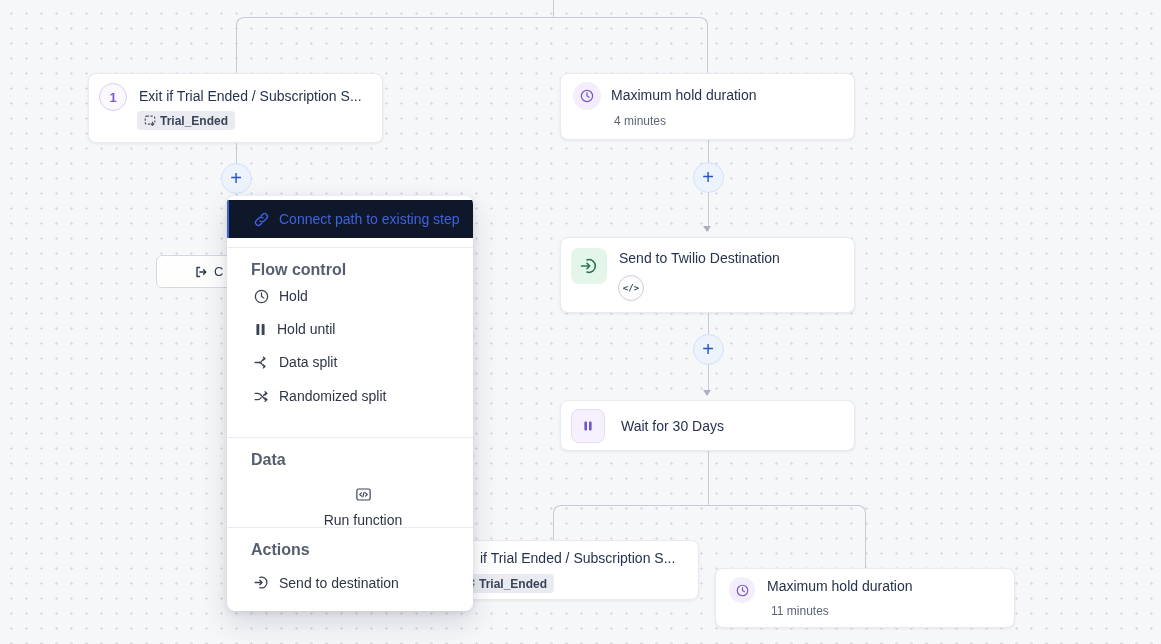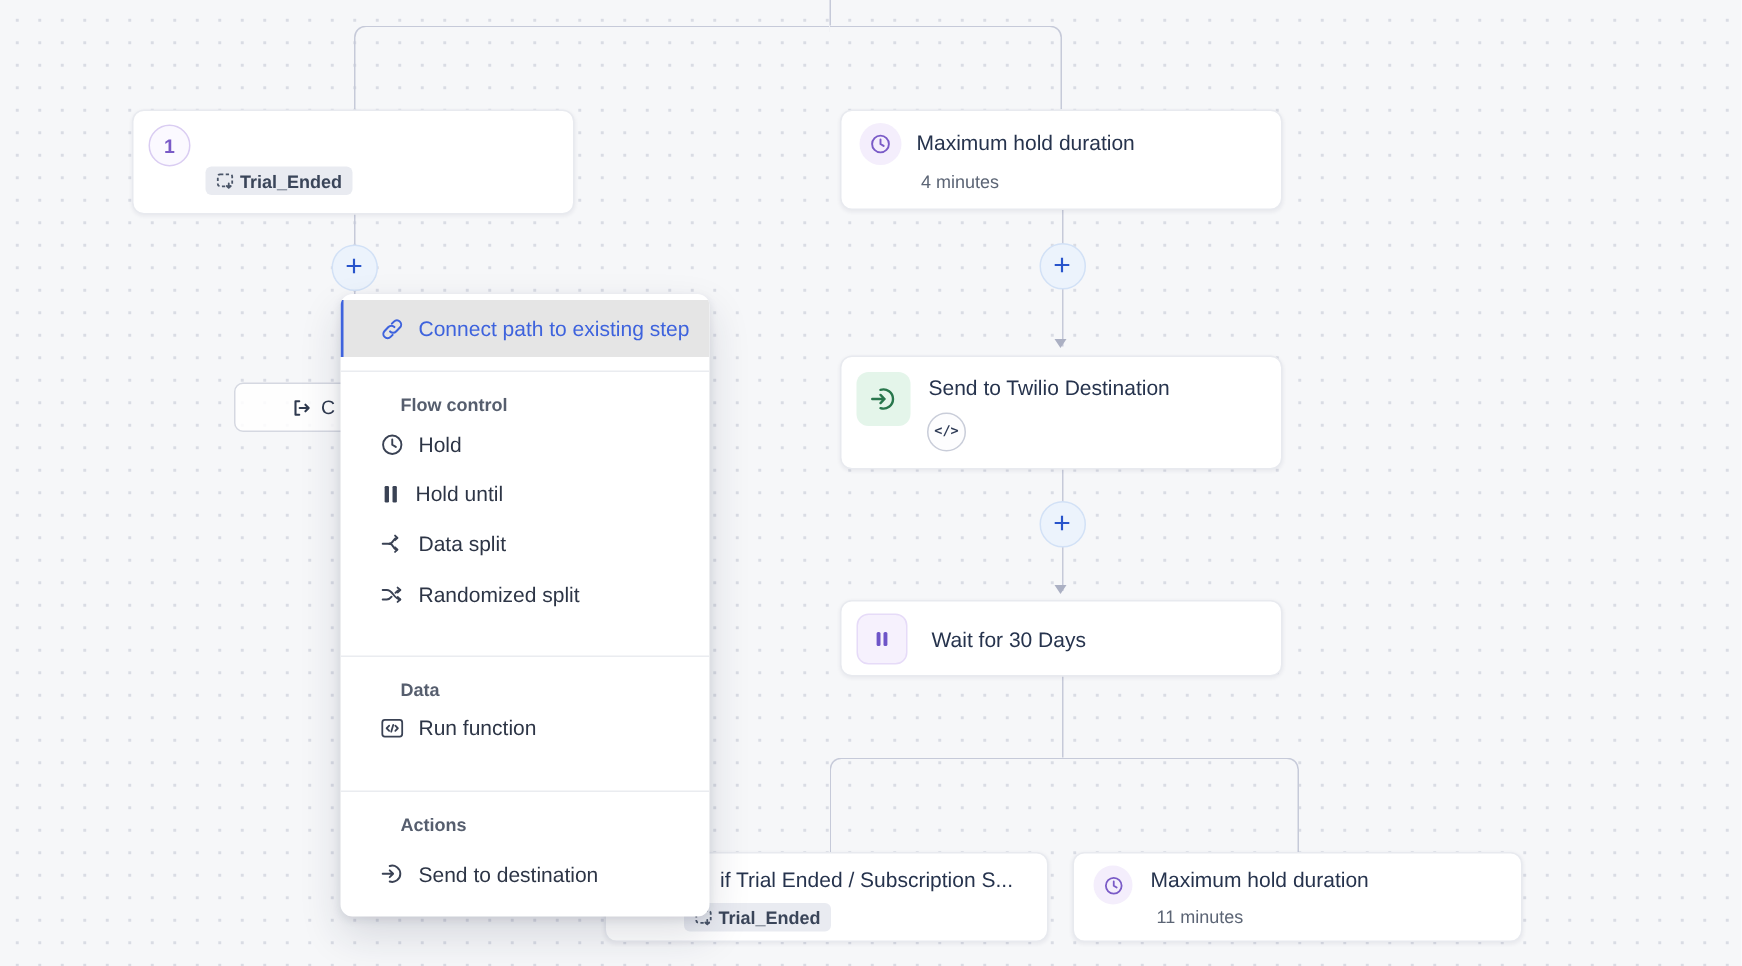"Exit if Trial Ended /" div.card-title { html: none -> <div>Exit if Trial Ended / Subscription S...</div> }
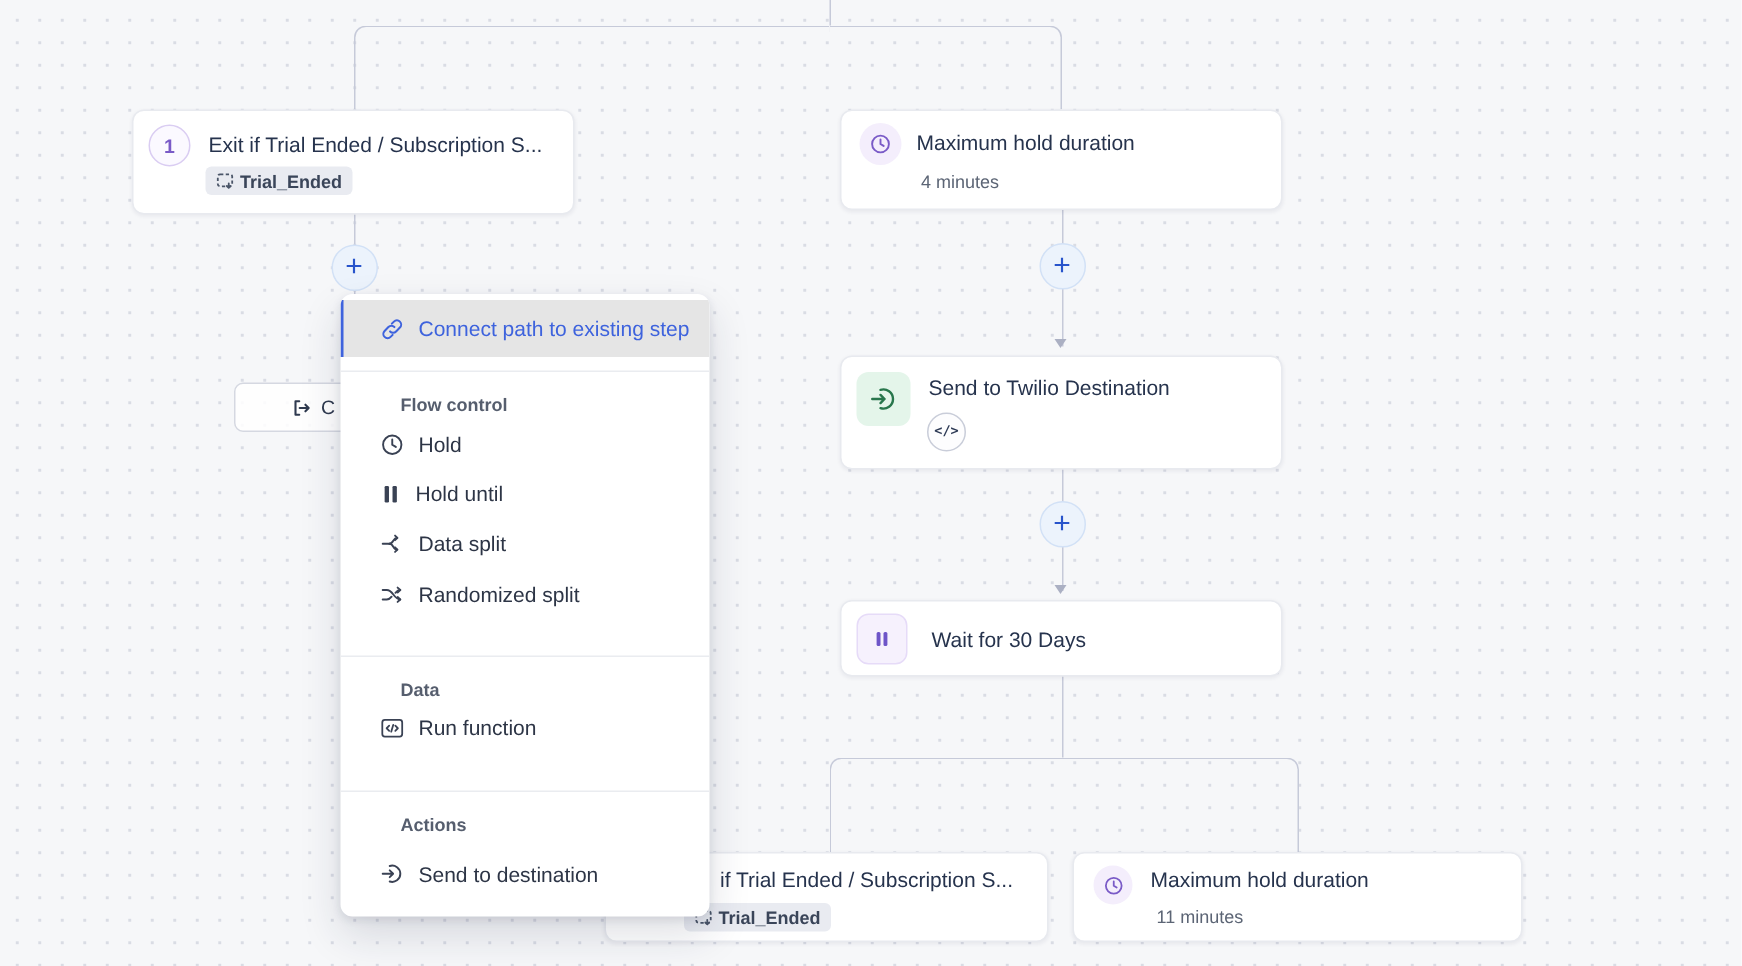"Connect path to existing step" .menu-row.hl { background: #e5e5e5 -> #0f172a }
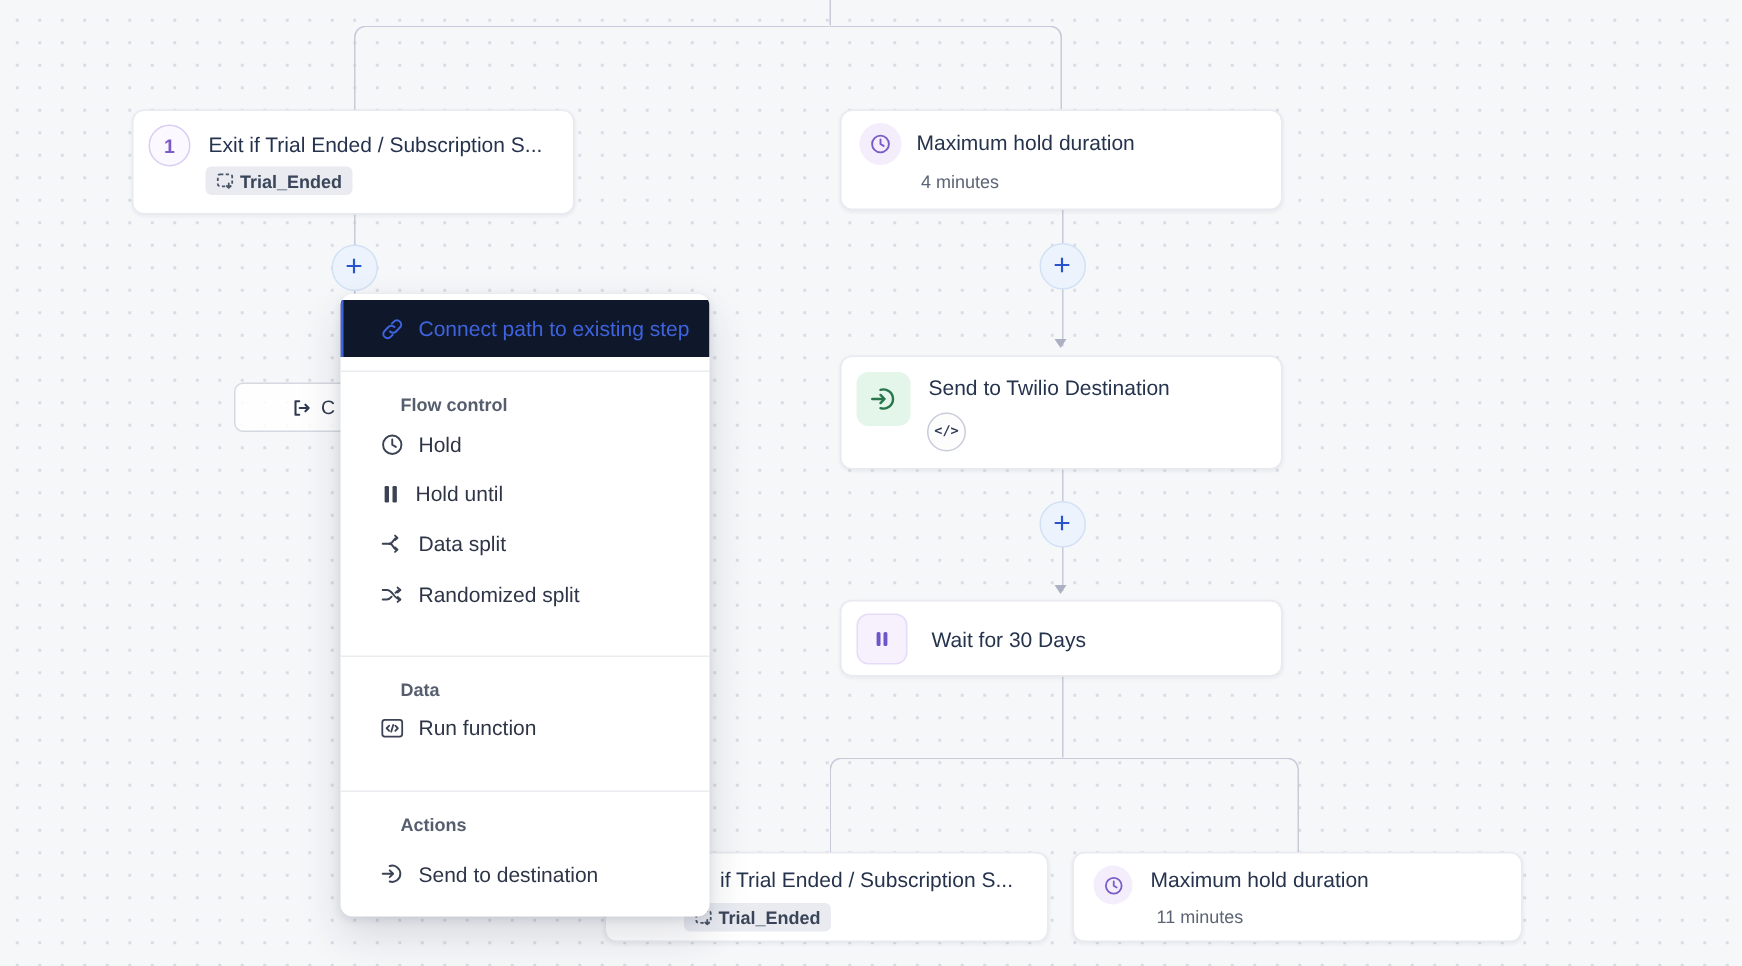"Flow control" .menu-header { font-size: 12px -> 16px; left: 40px -> 24px }
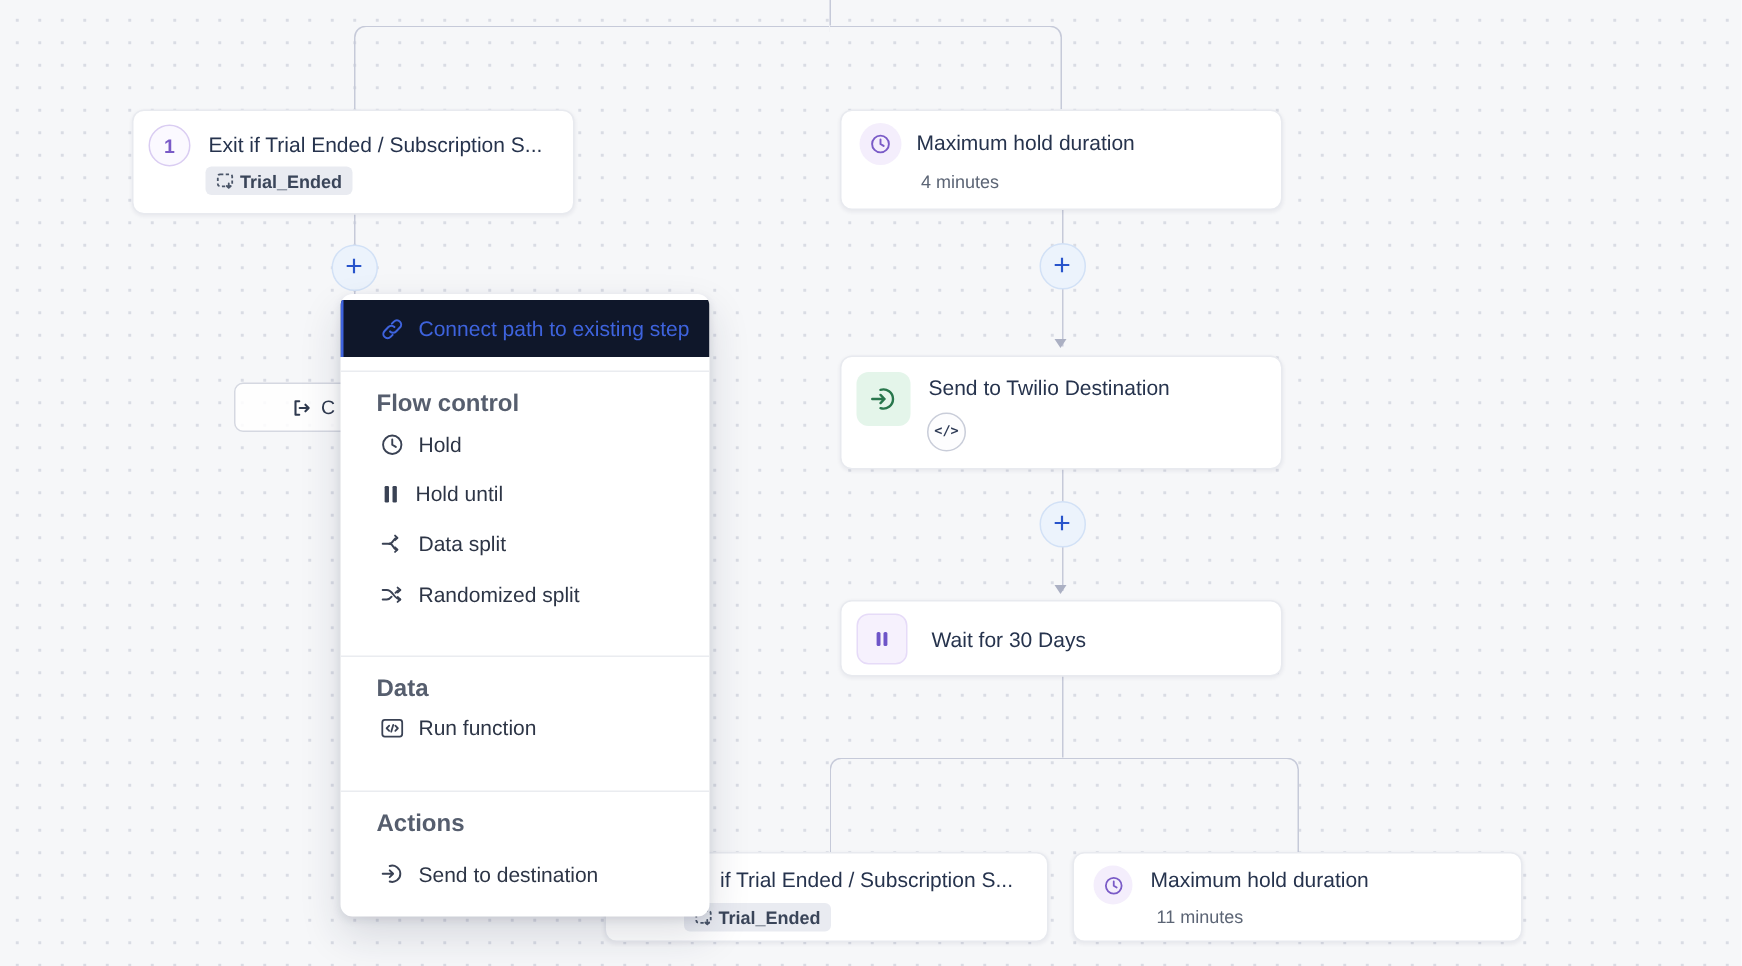"Run function" div.menu-row { flex-direction: none -> column; top: 274px -> 290px }
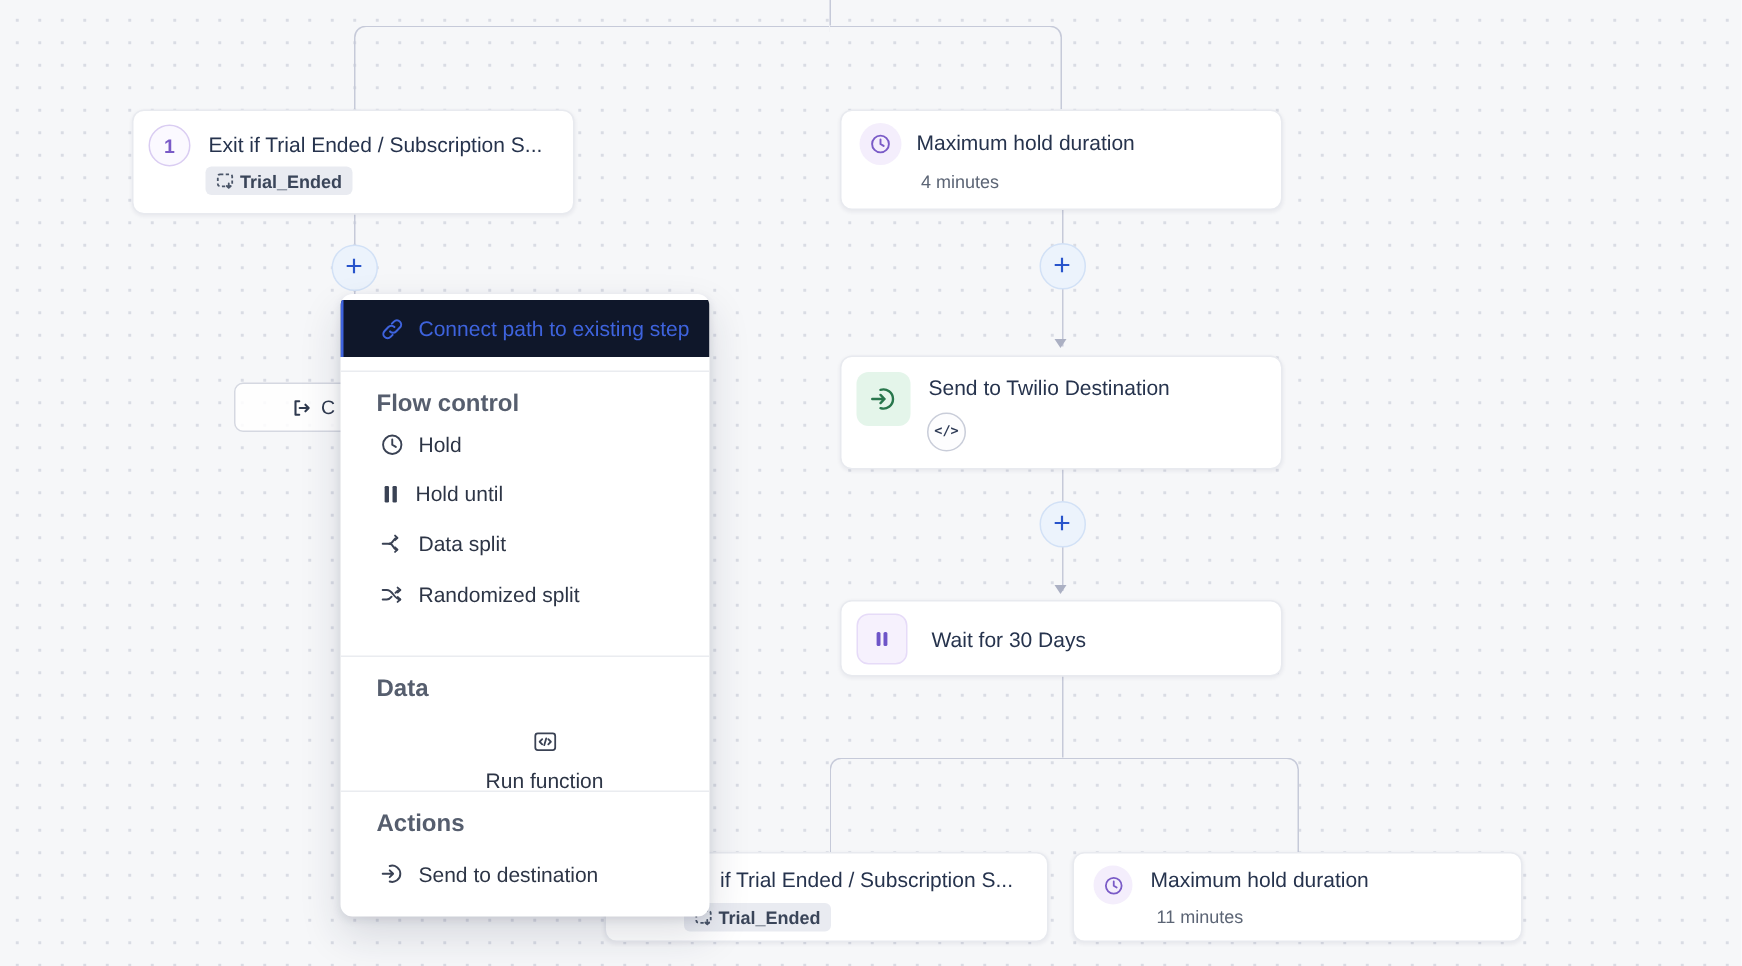"if Trial Ended / Subscription" div.card { top: 568px -> 540px }
